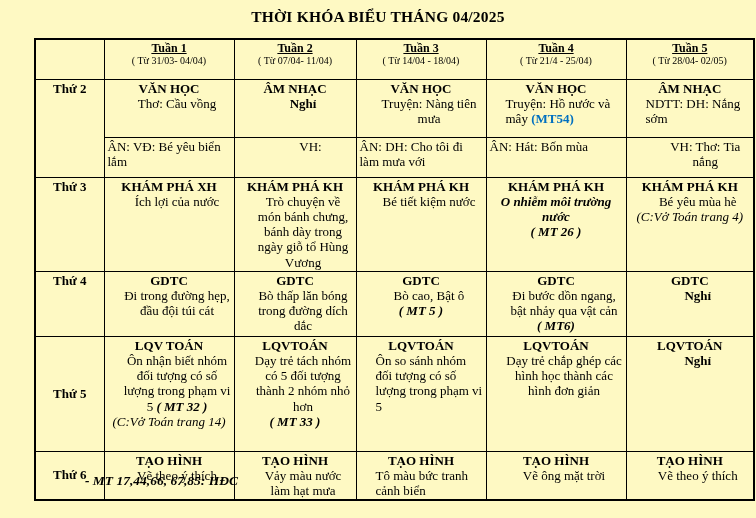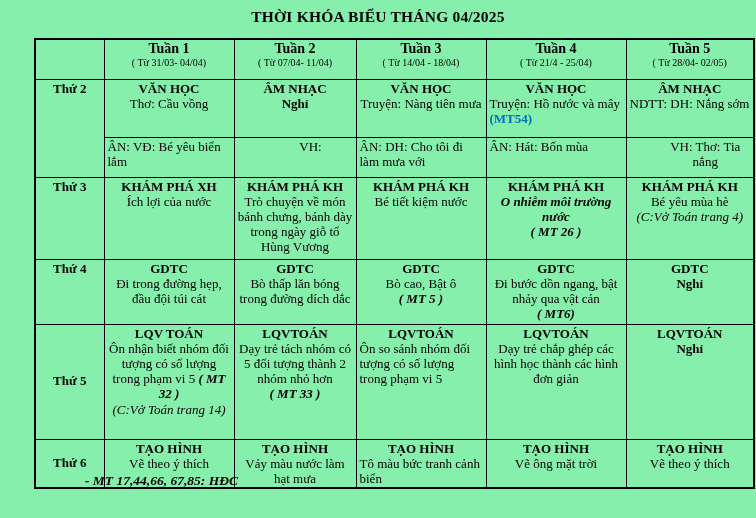"THỜI KHÓA BIỂU THÁNG 04/2025" .page { background: #86efac -> #fef9c3 }
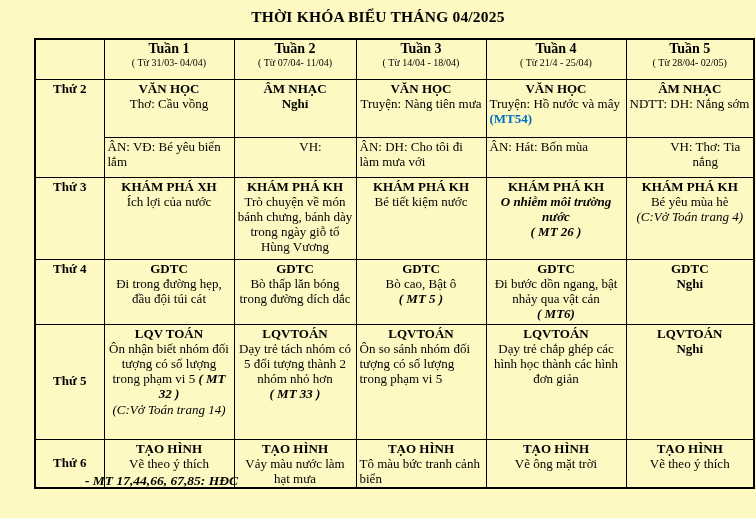"Tuần 1" .wk { font-size: 14px -> 12px; text-decoration: none -> underline }
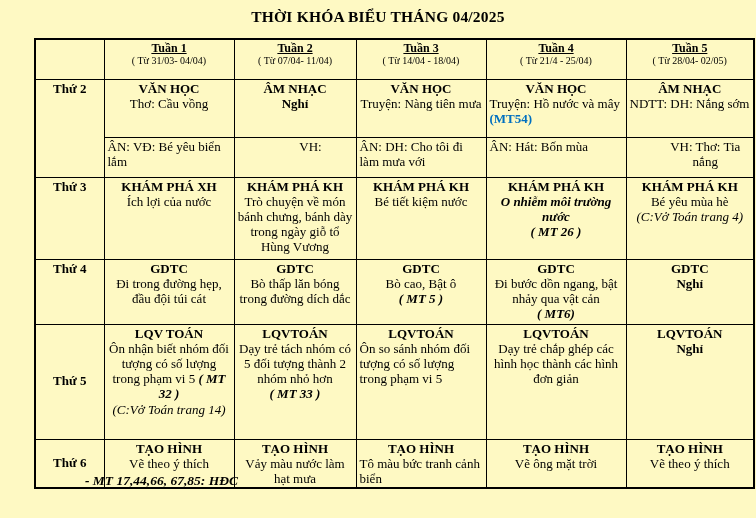"Thơ: Cầu vồng" .detail { margin-left: none -> 16px }
